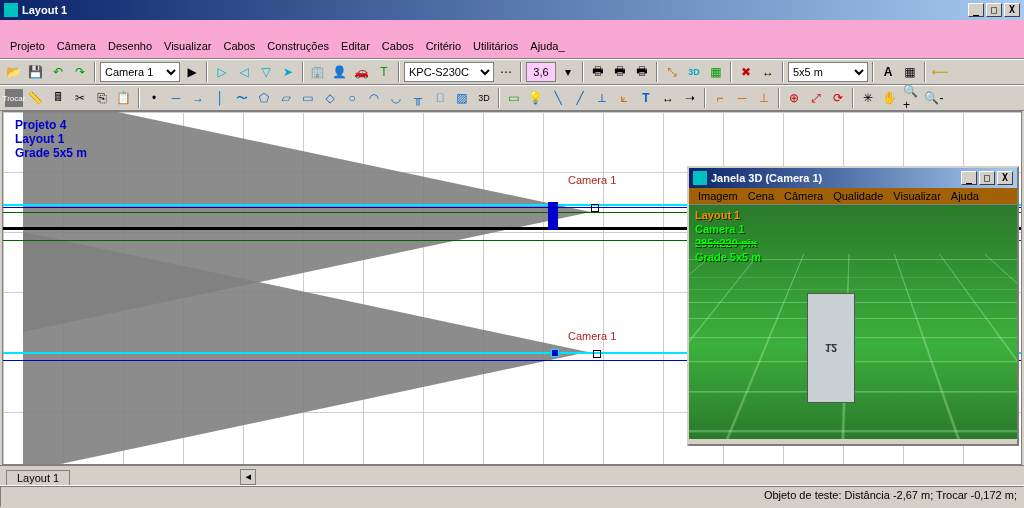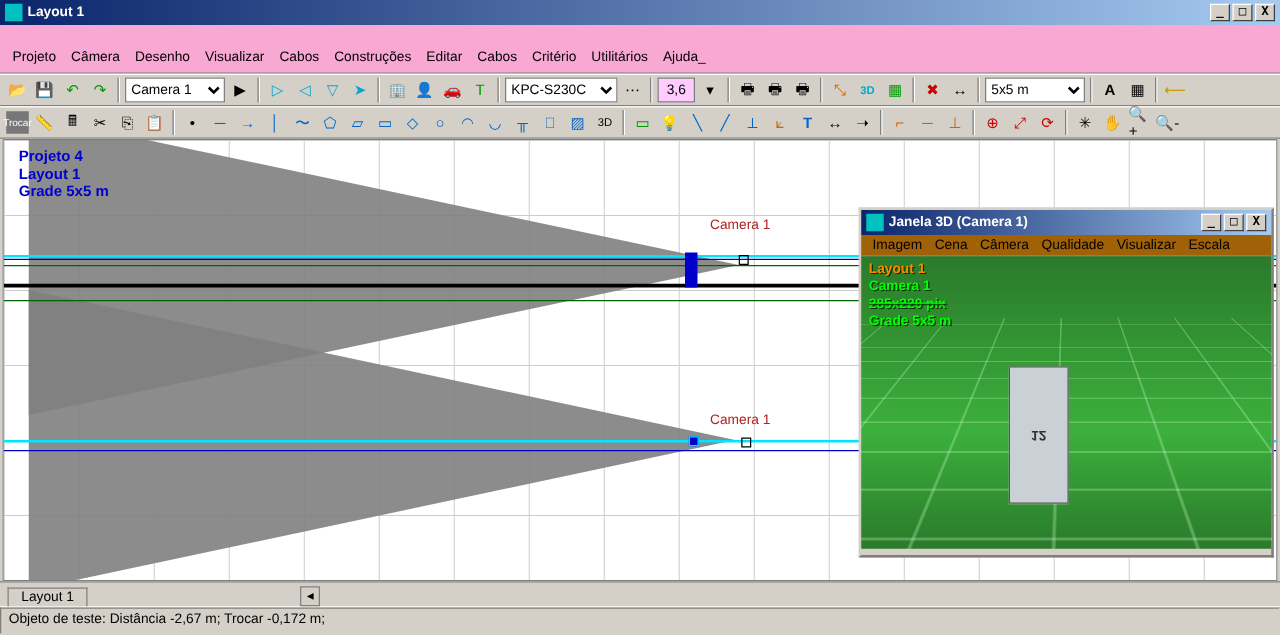"Escala" div { text: Escala -> Ajuda }
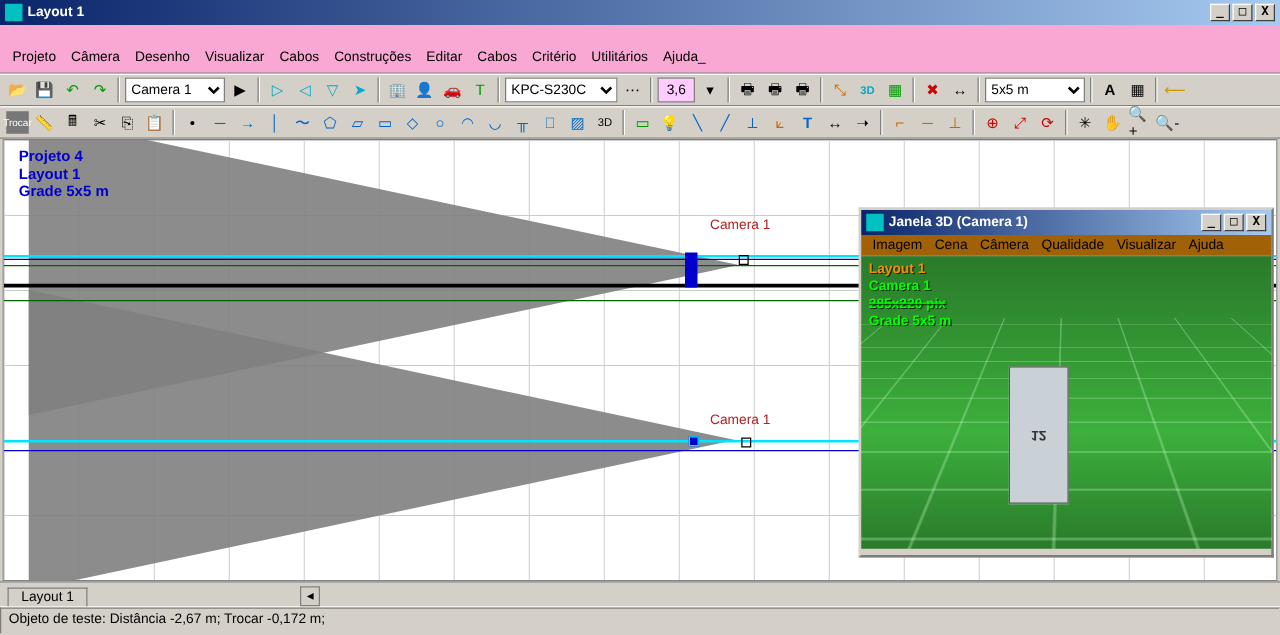"Objeto de teste: Distância -2,67" .statuscell.rest { text-align: none -> right }
